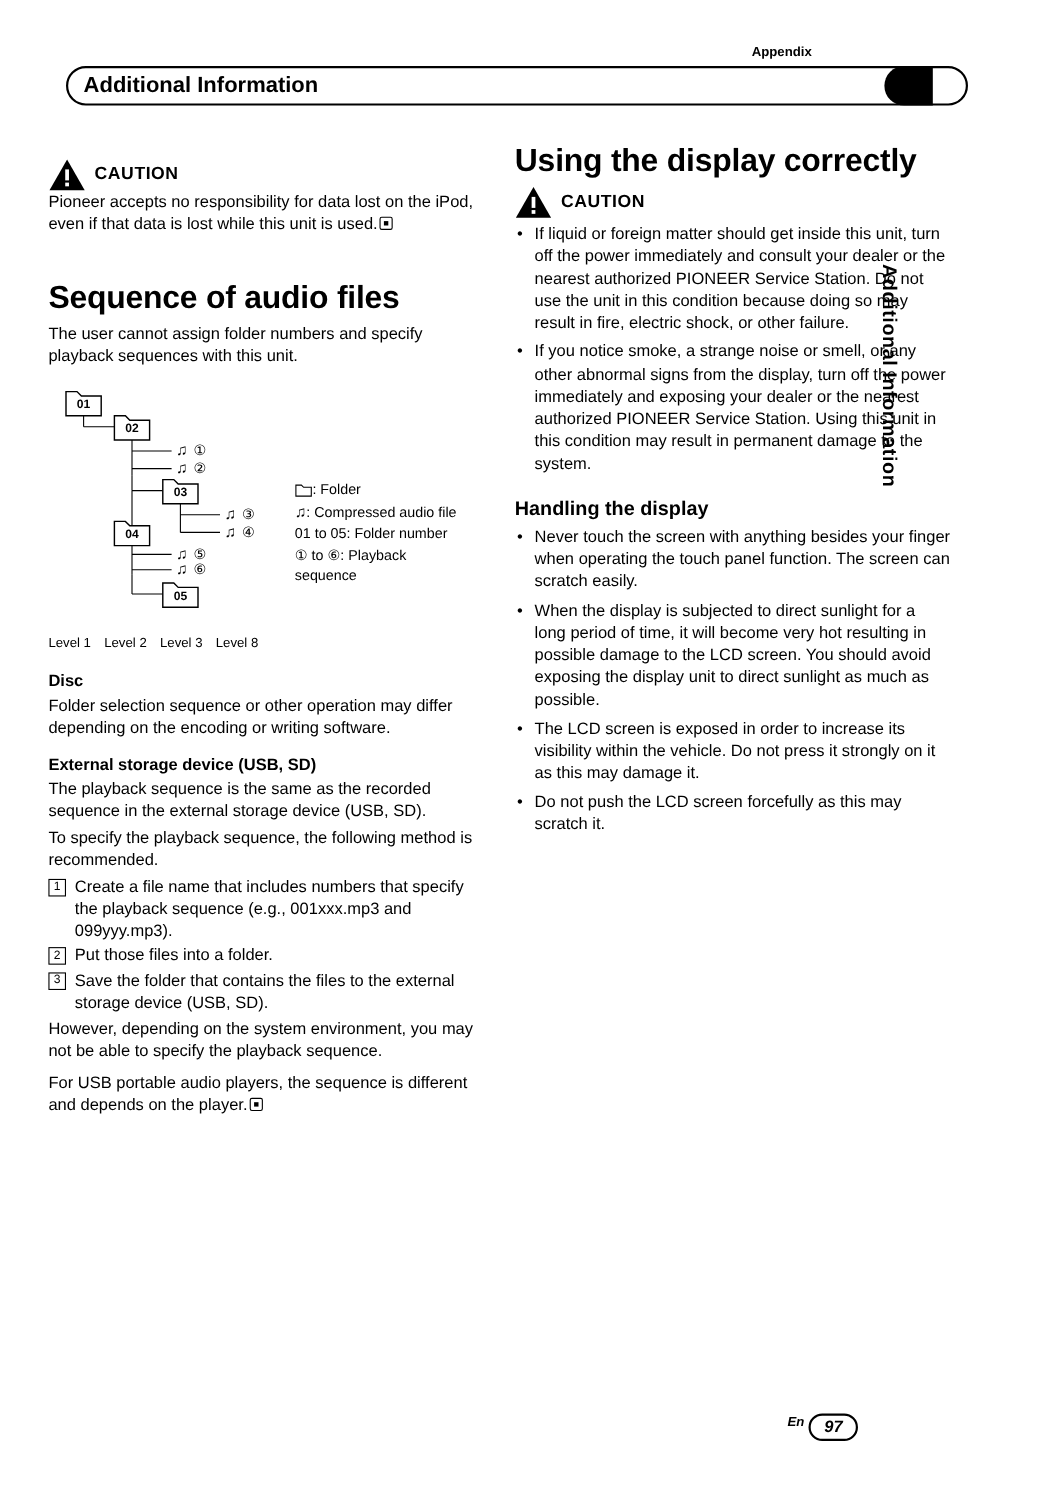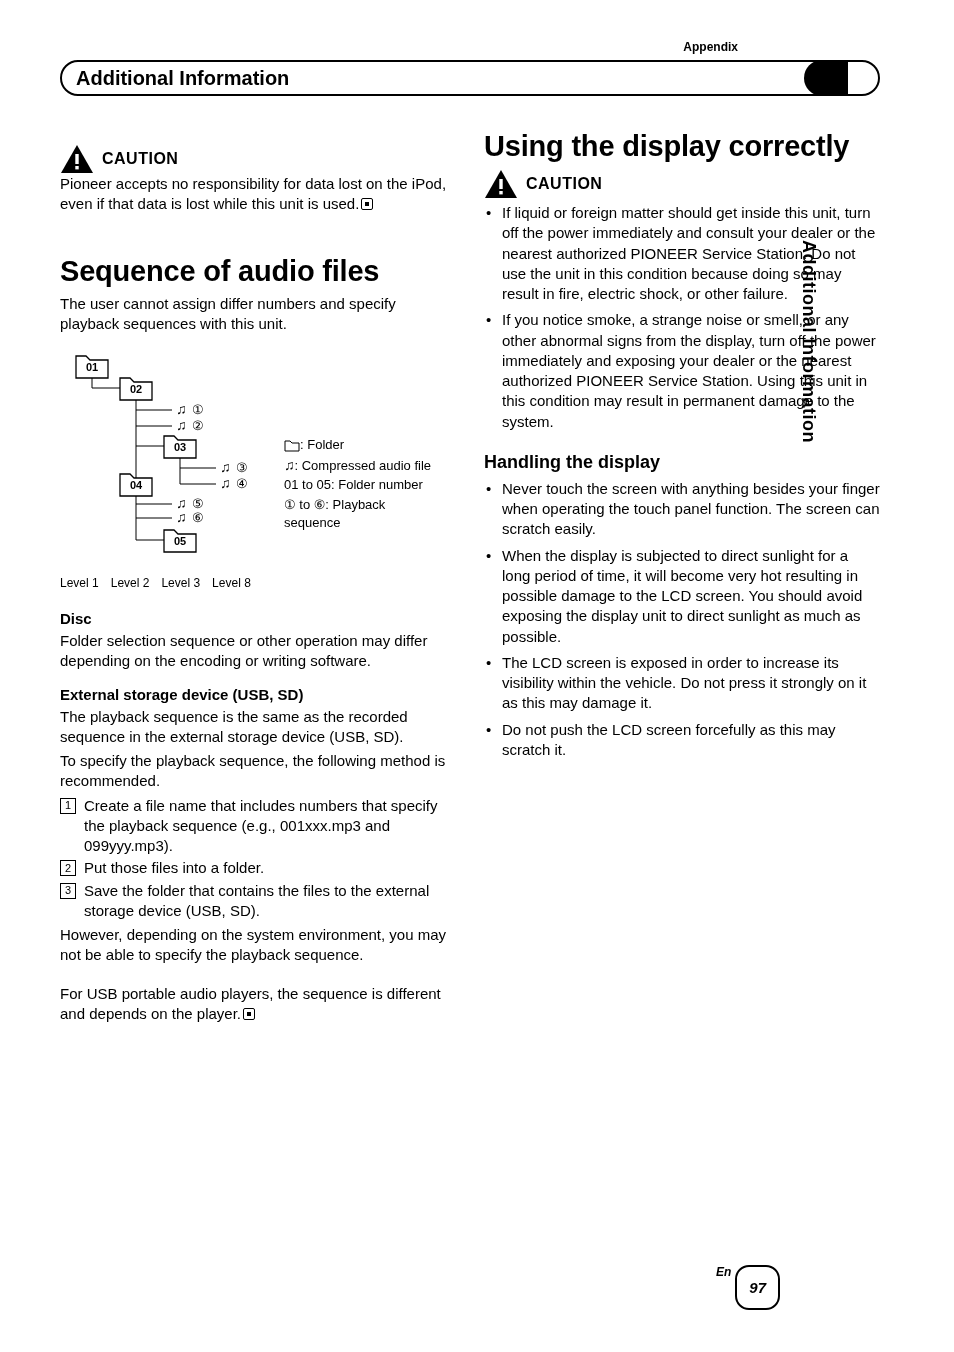"CAUTION" .cols { left: 60px -> 44px }
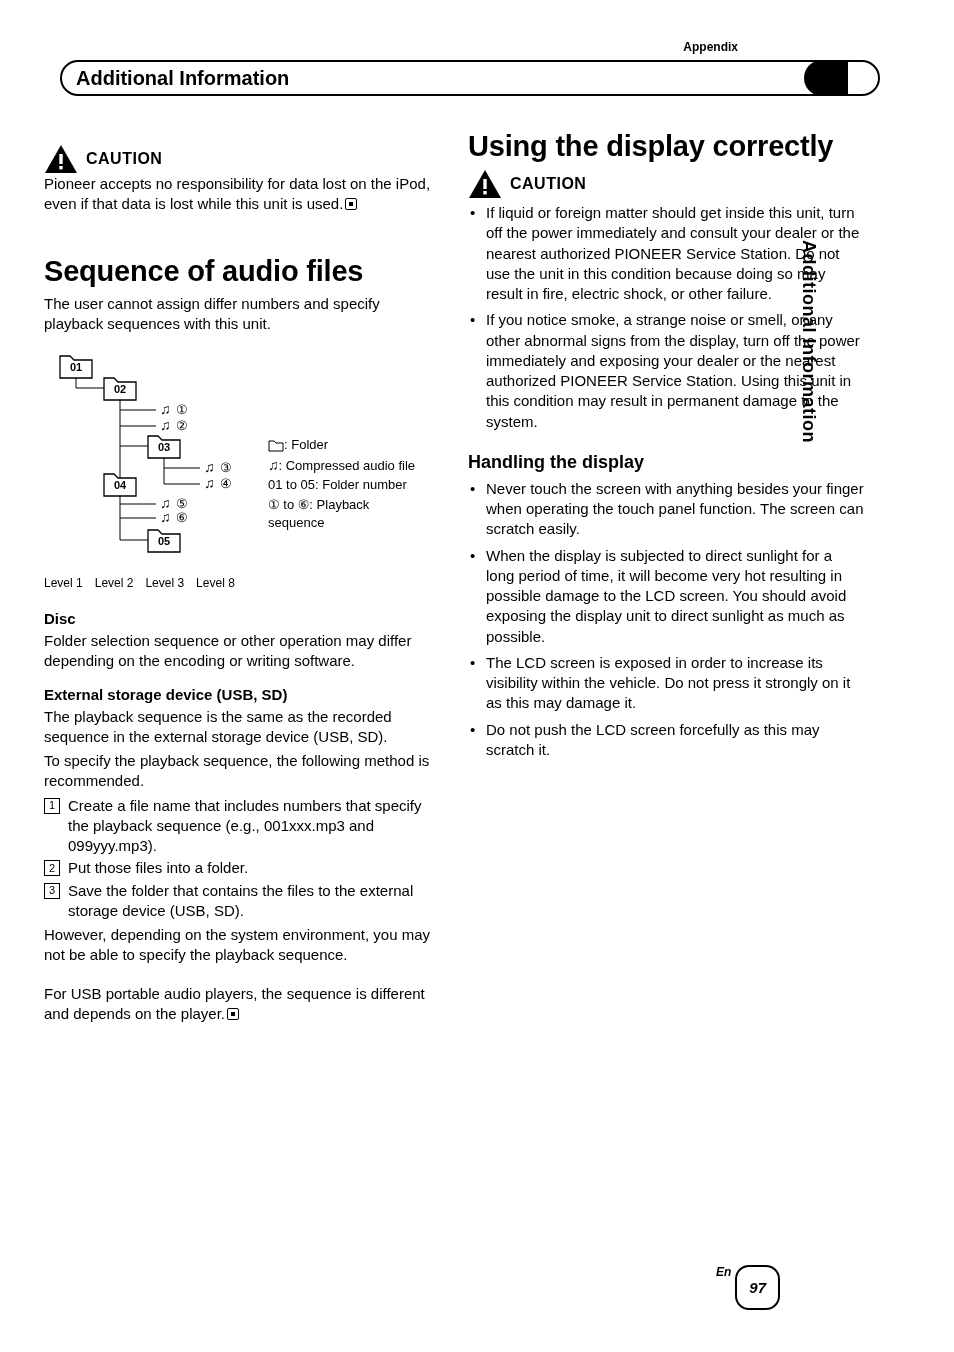"The user cannot assign differ" p.body { text: differ -> folder }
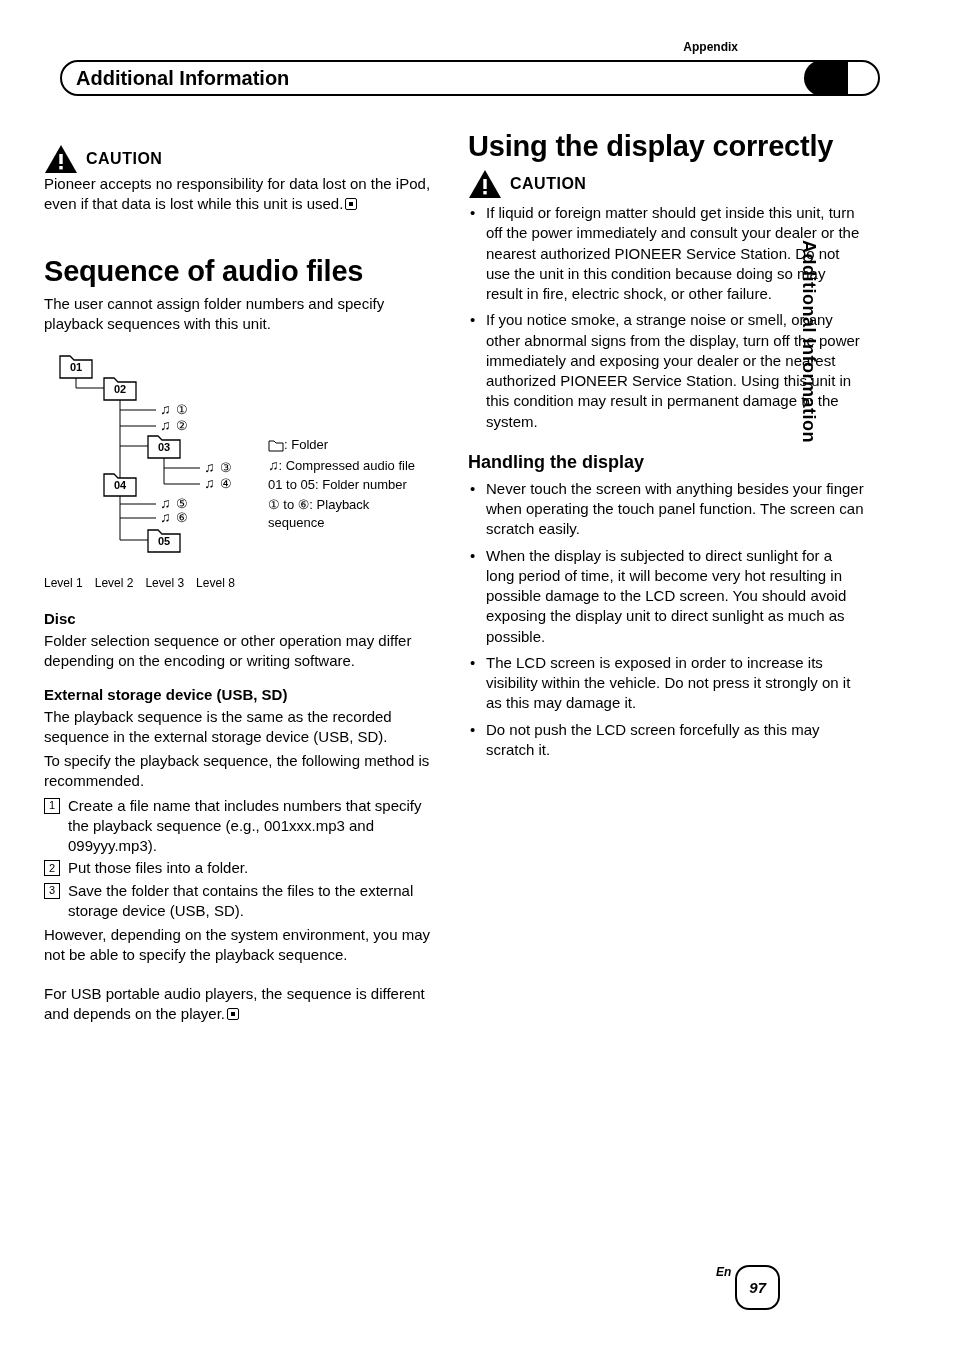"For USB portable audio players," p.body { margin-top: 18px -> 8px }
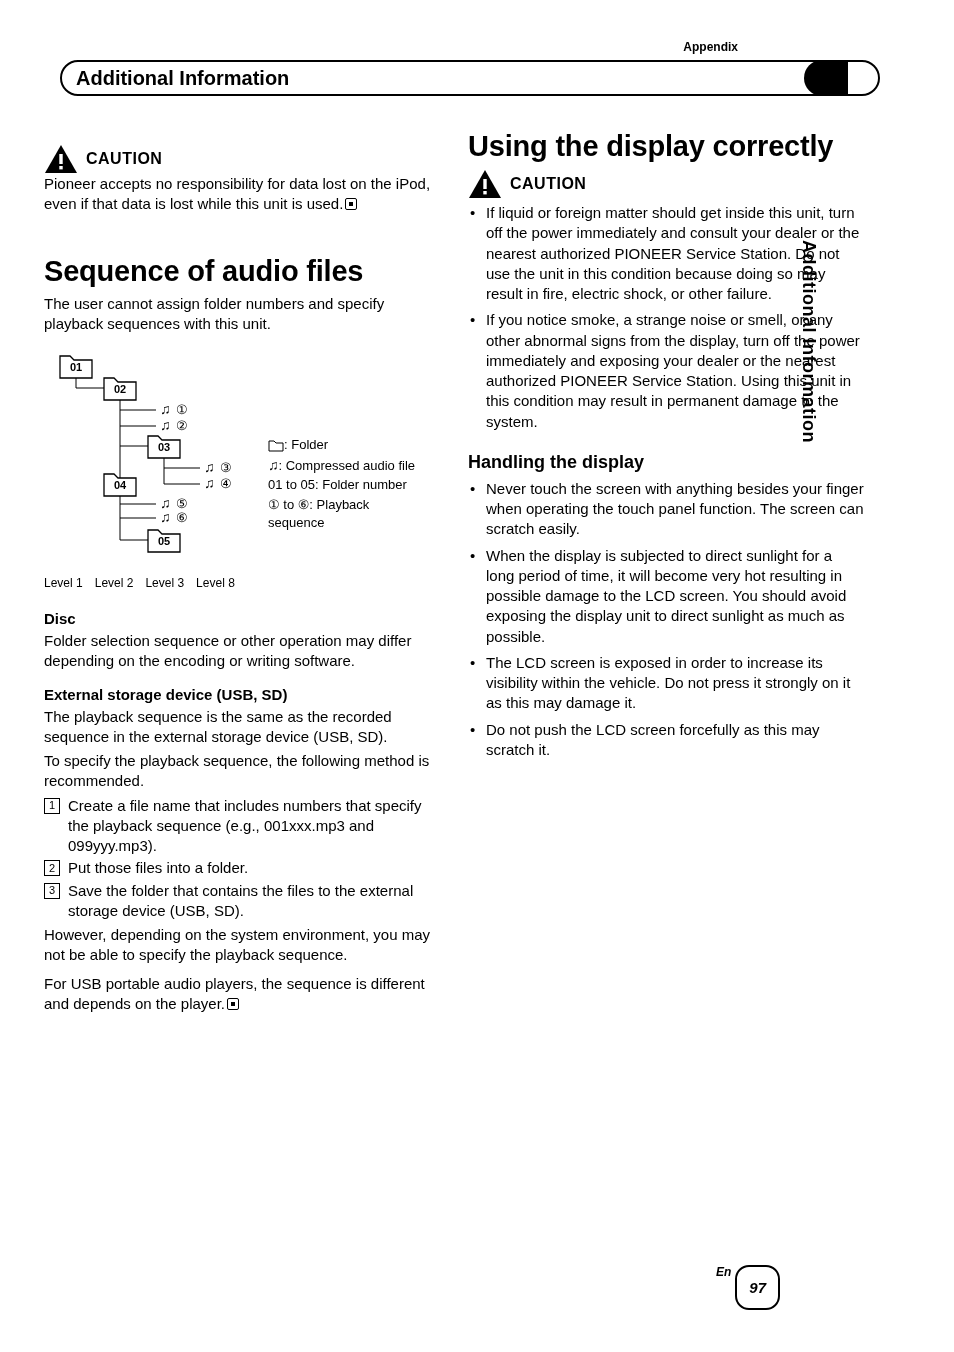"97" .page-pill { padding: 12px 12px -> 2px 12px }
